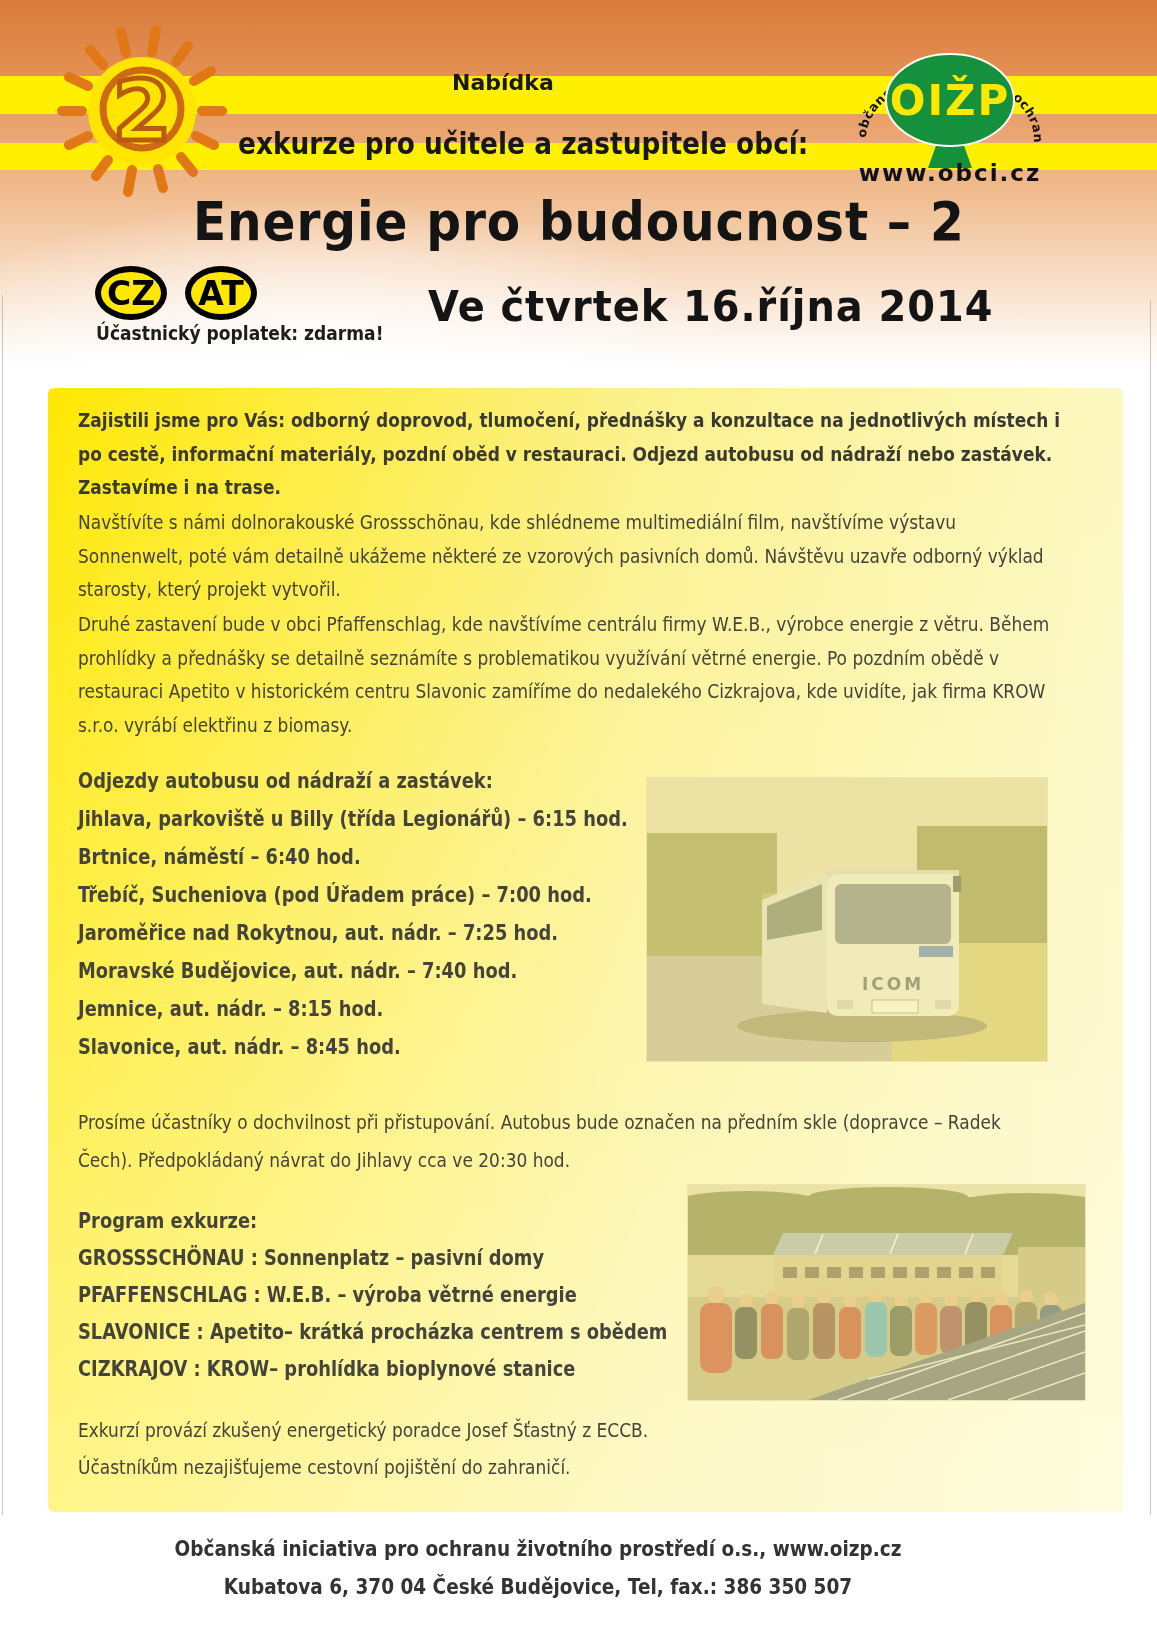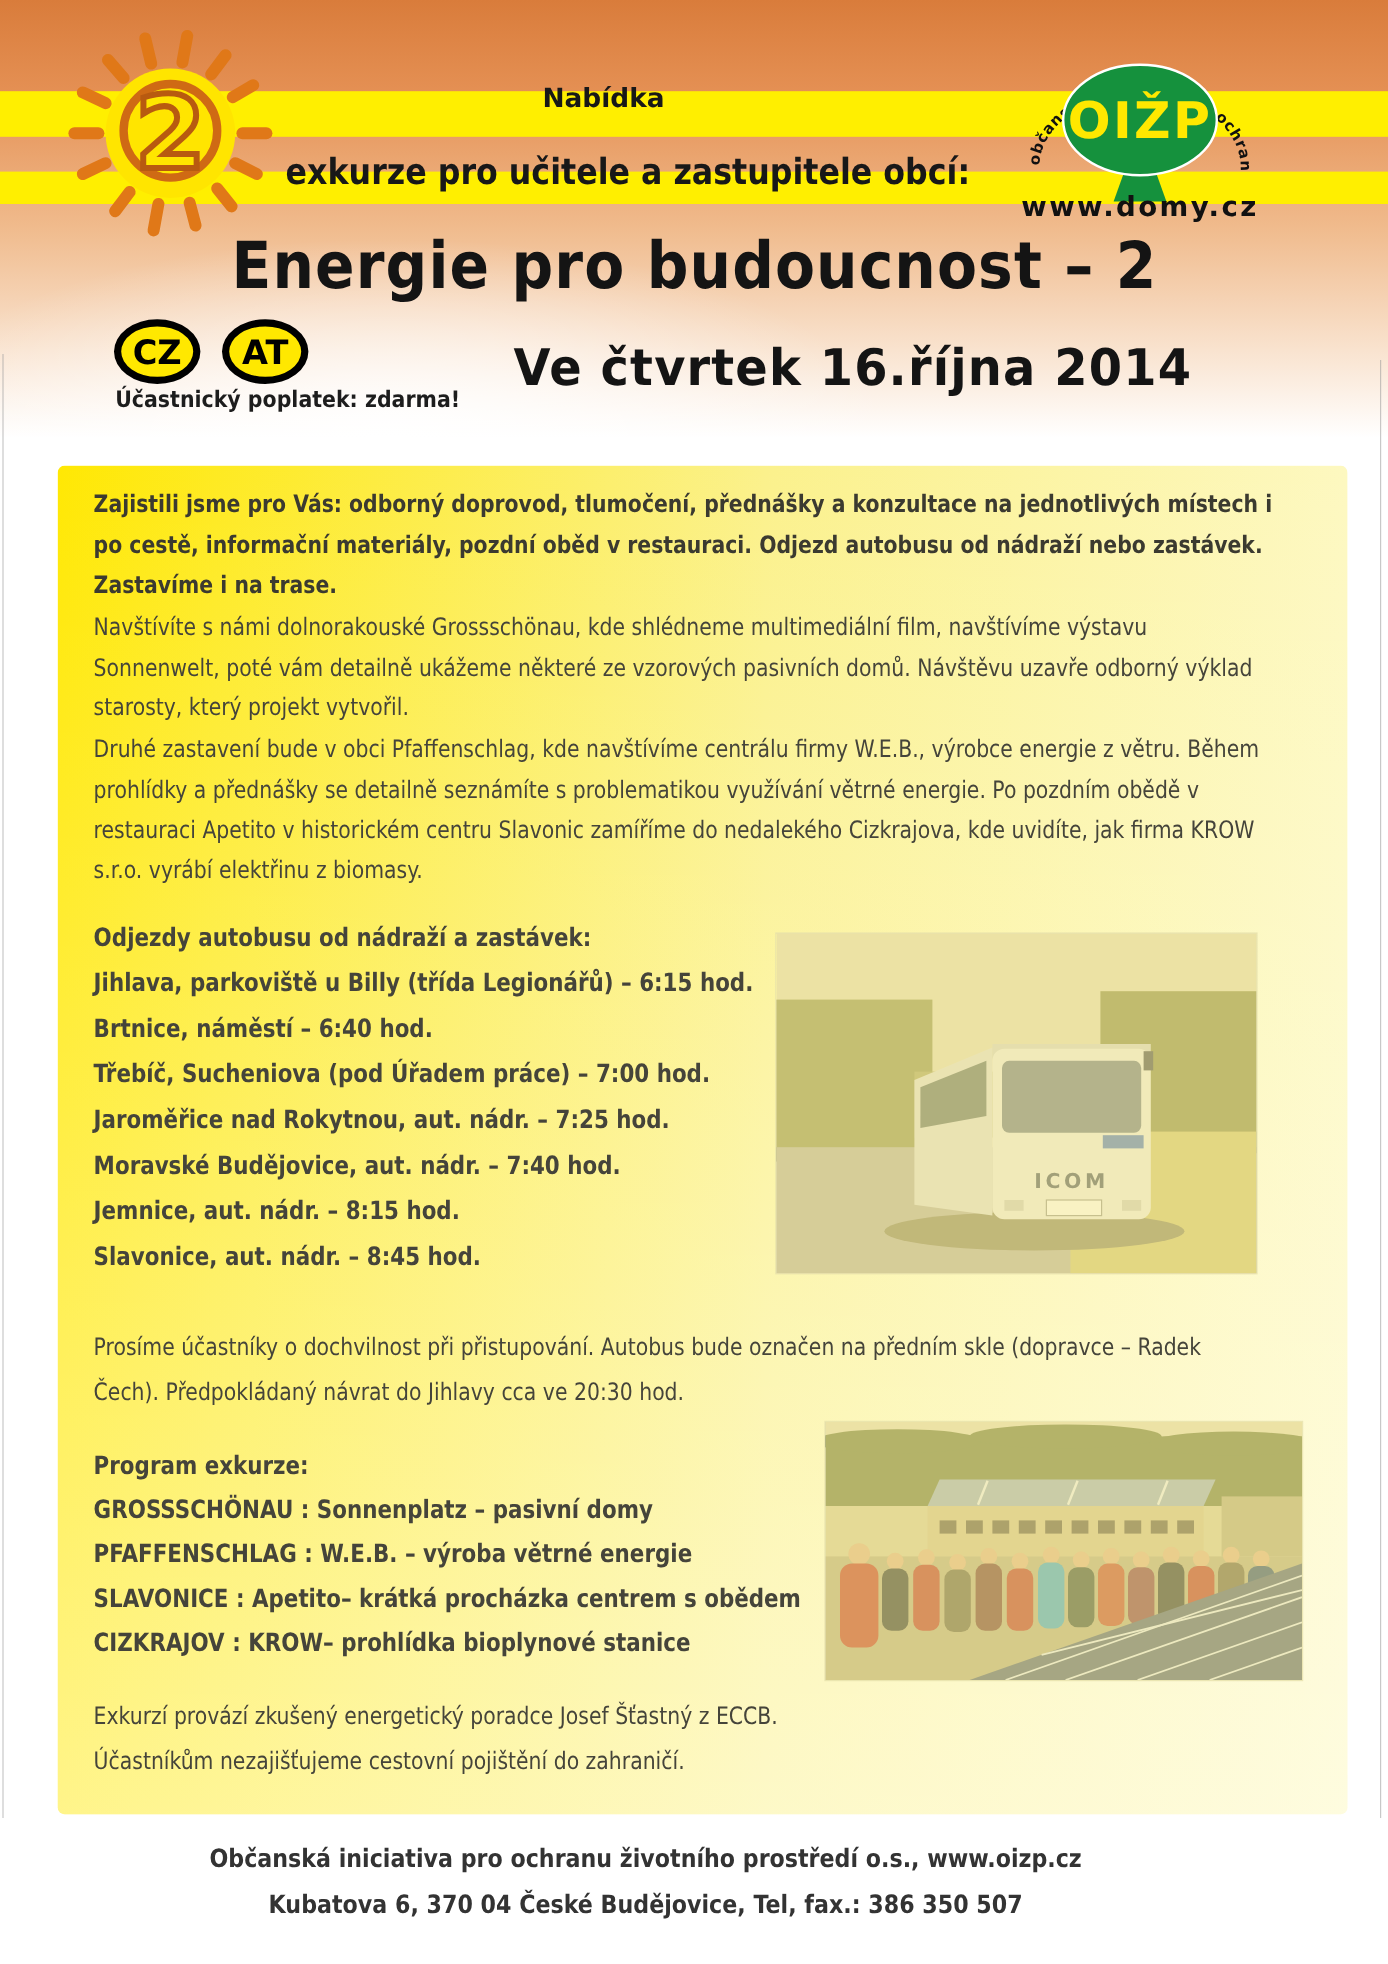"www.domy.cz" div.logo-website { text: www.domy.cz -> www.obci.cz }
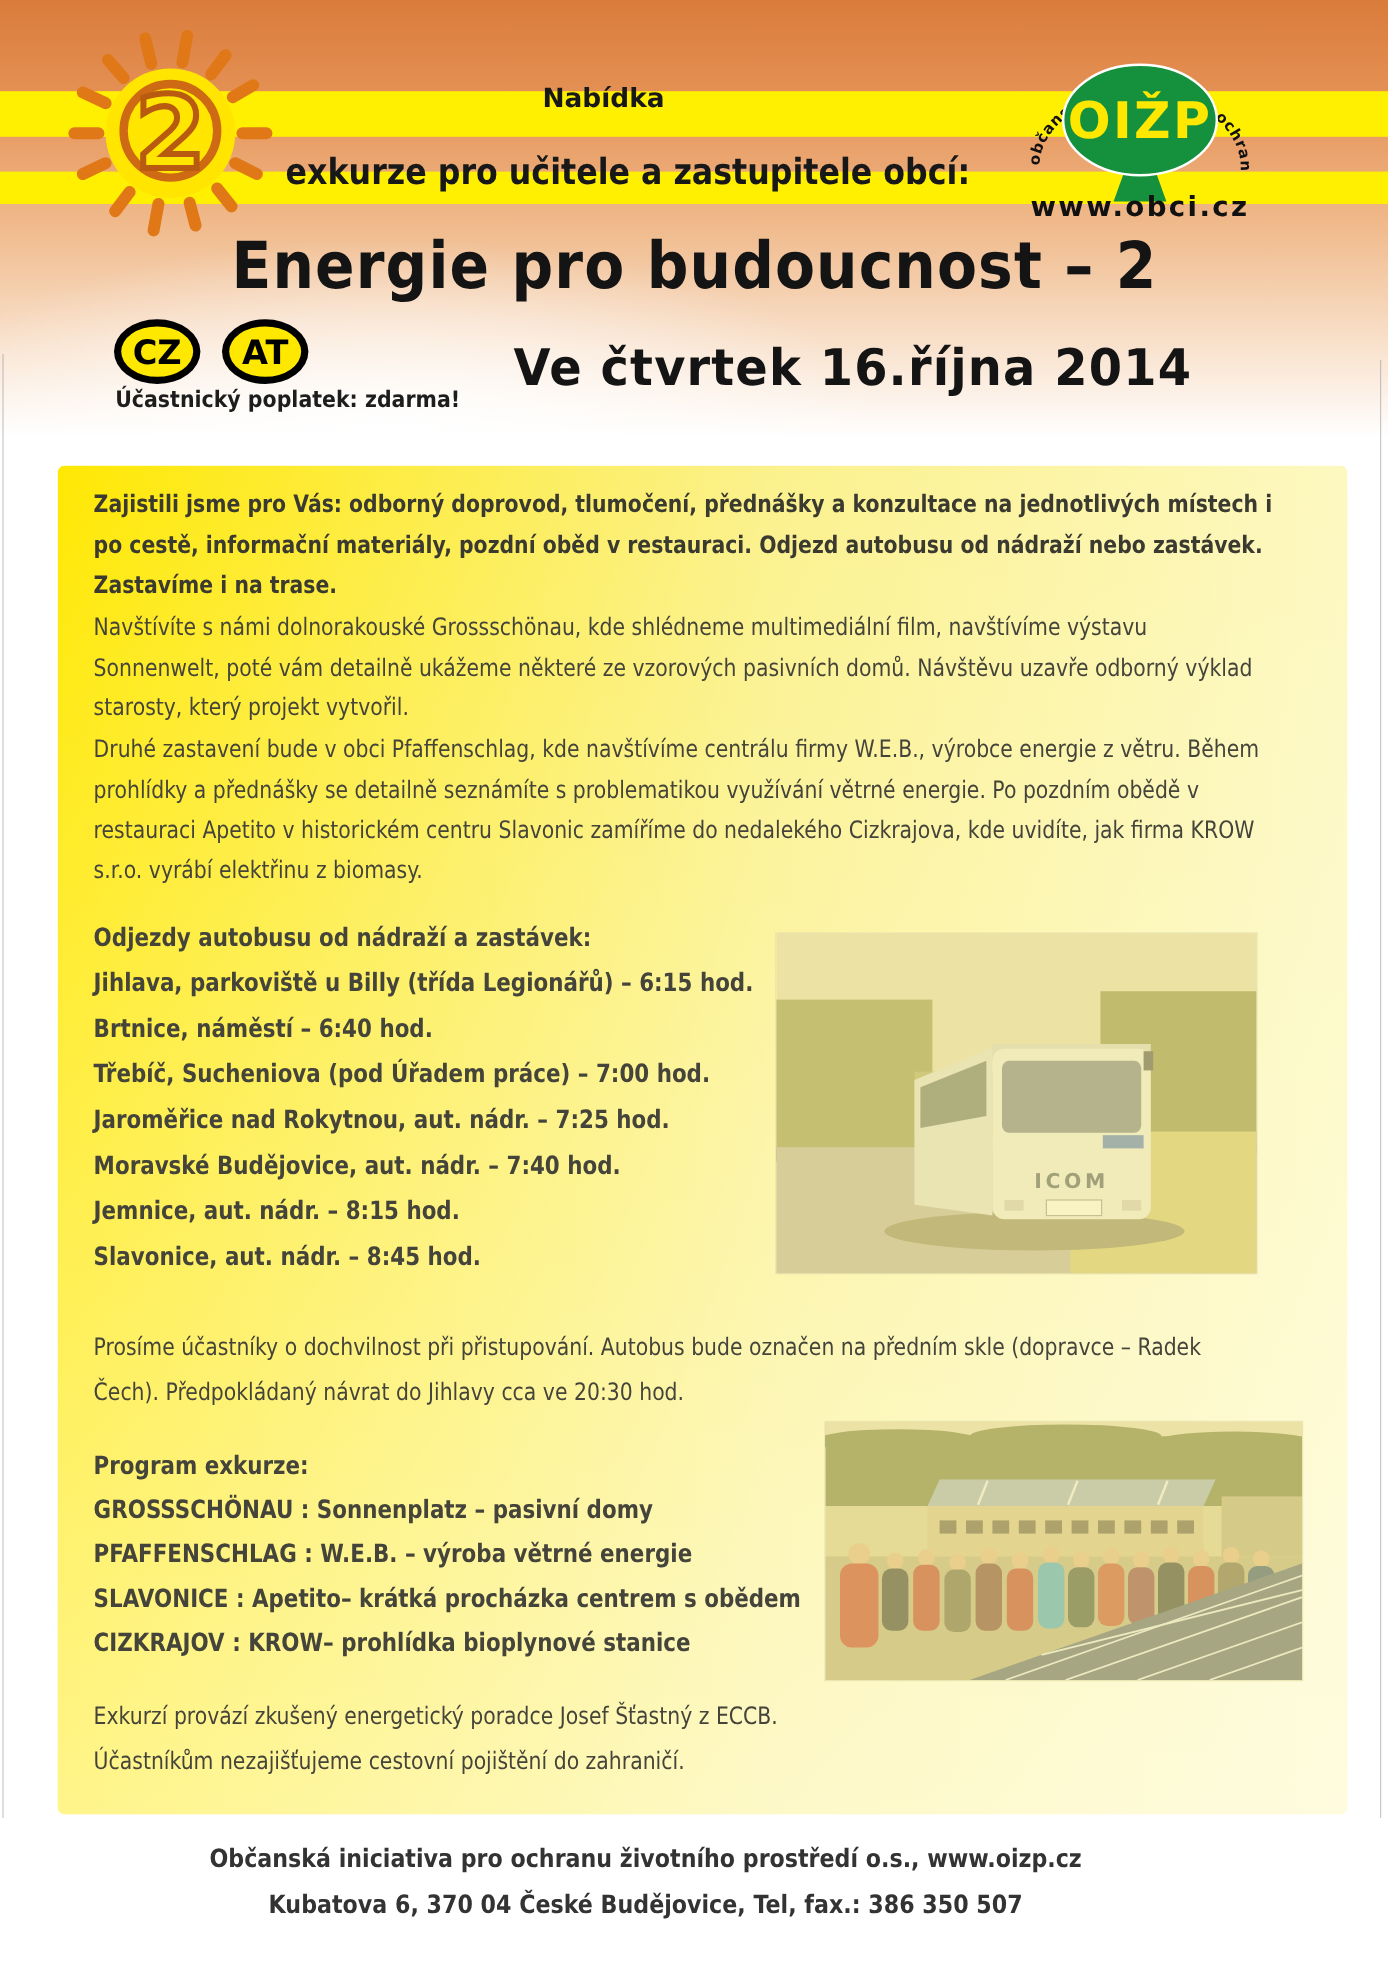"CZ" .badge { font-size: 28px -> 33px }
